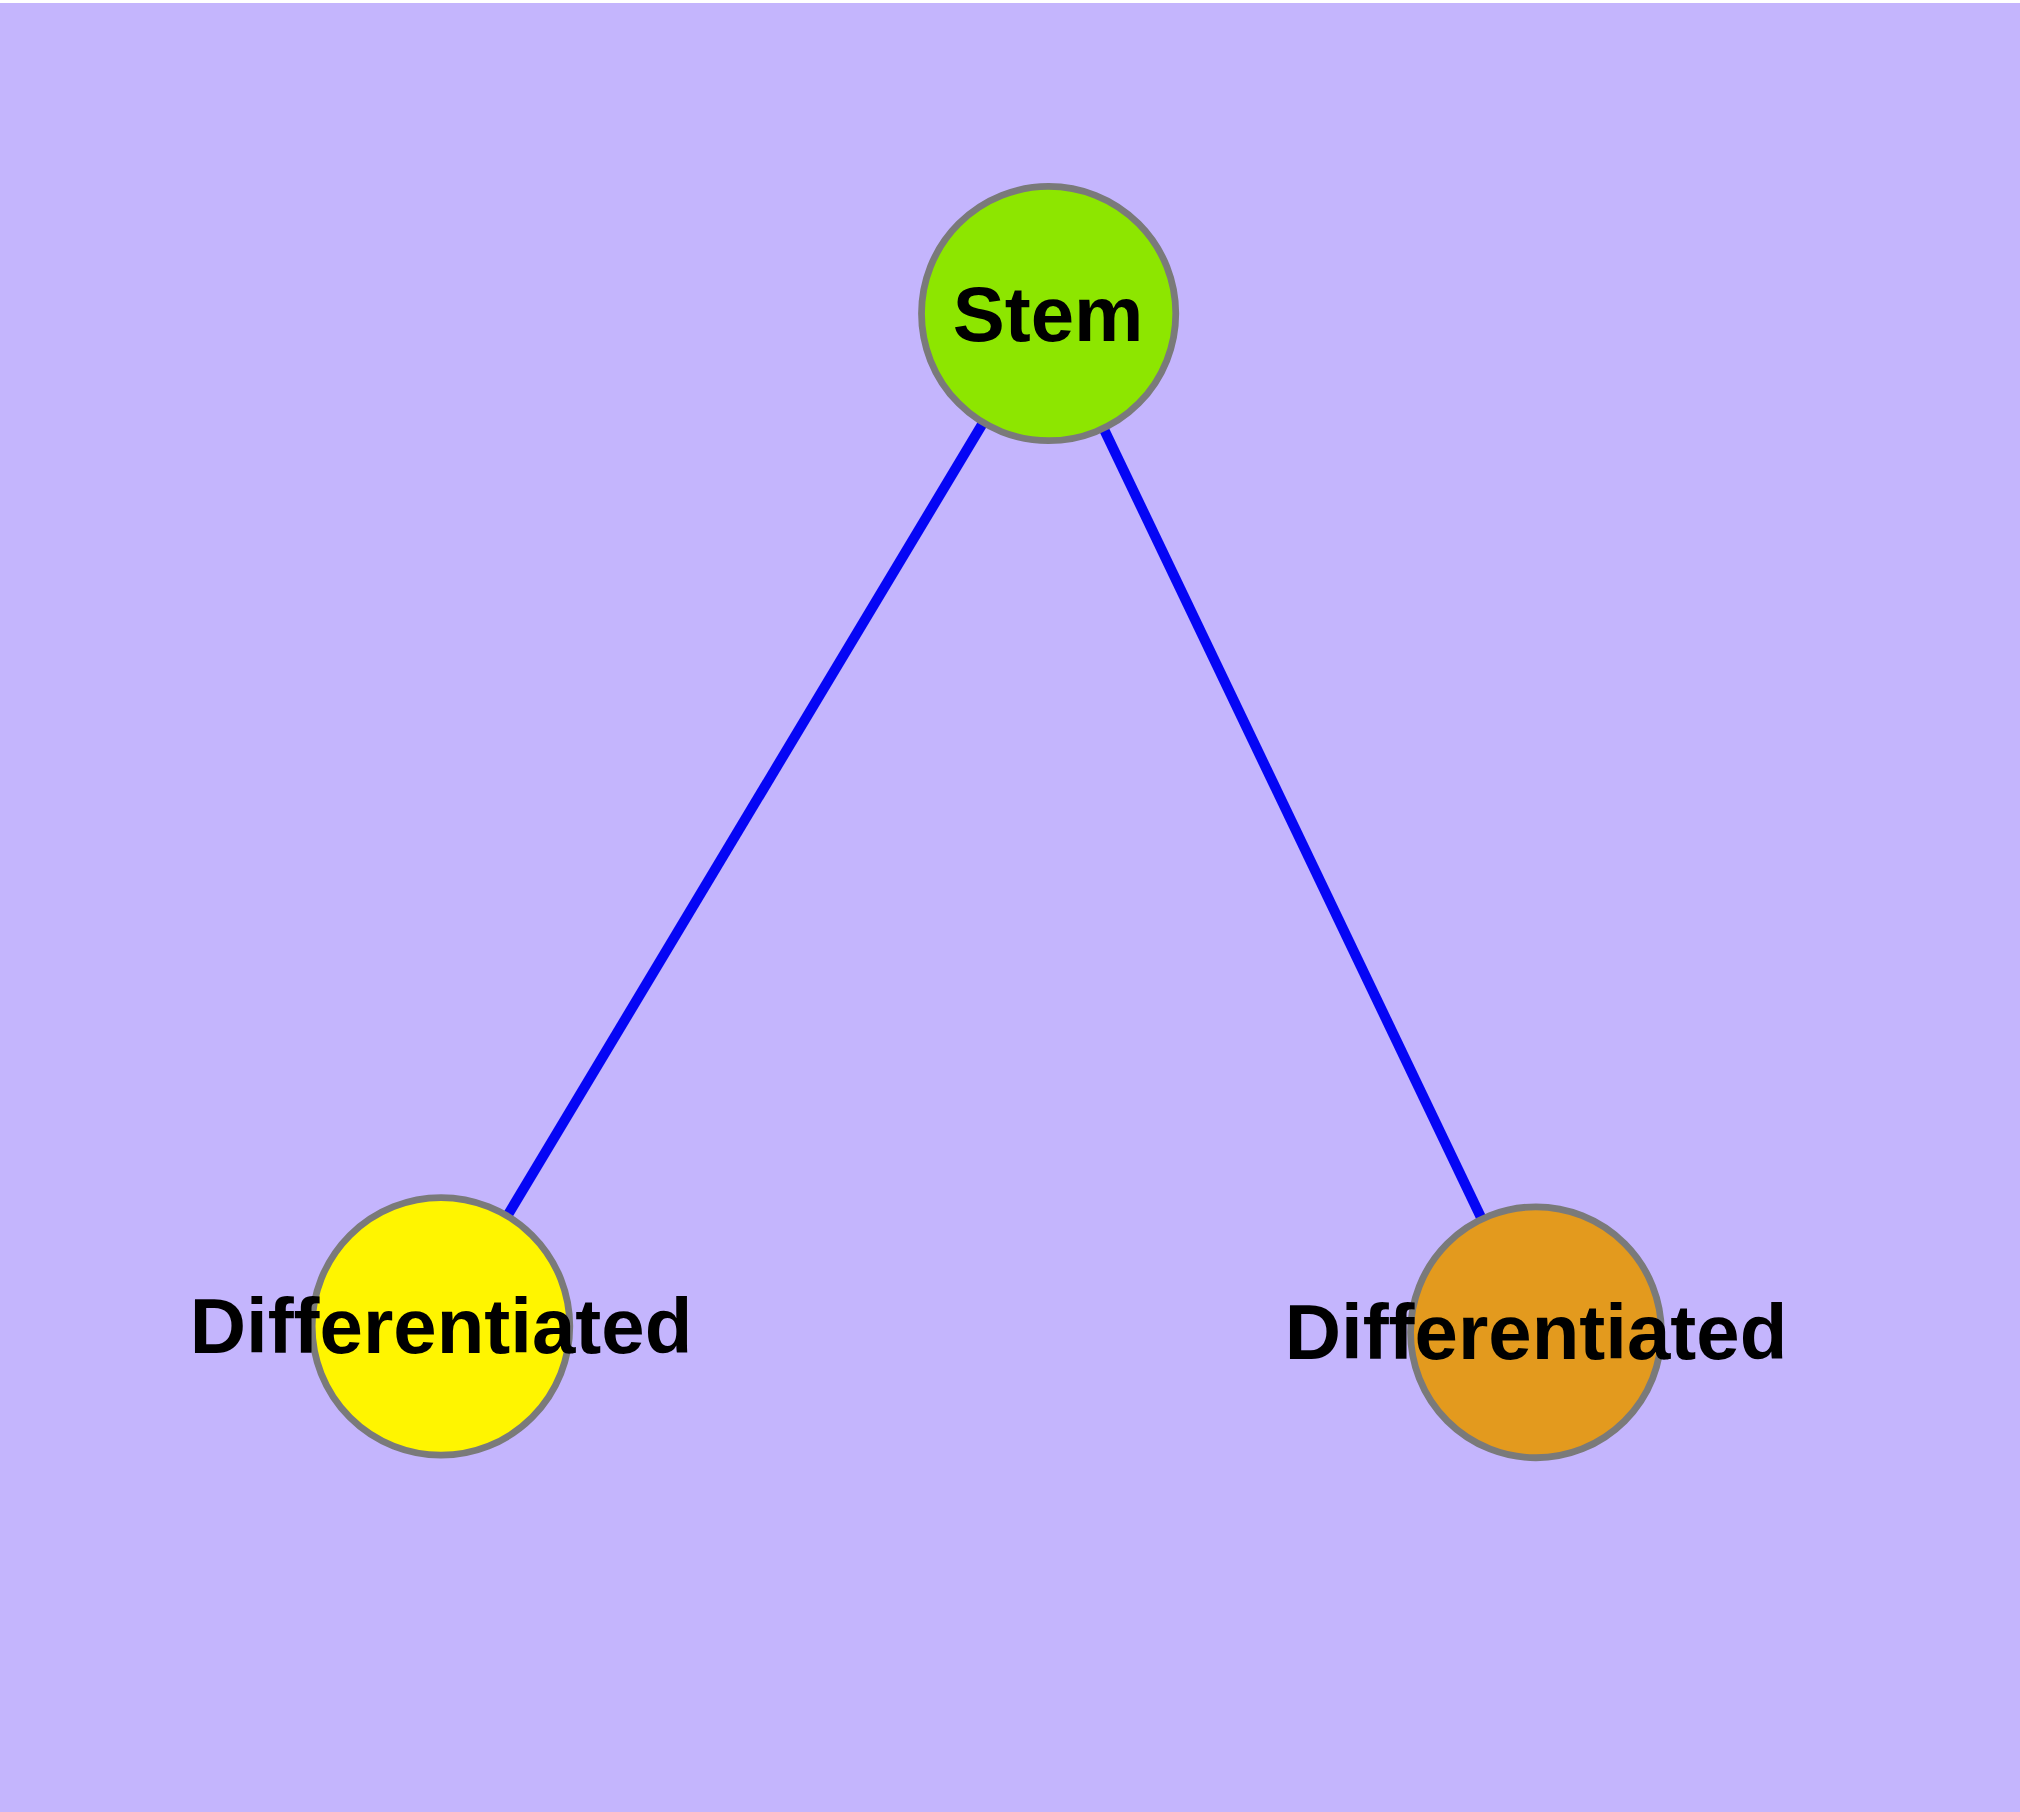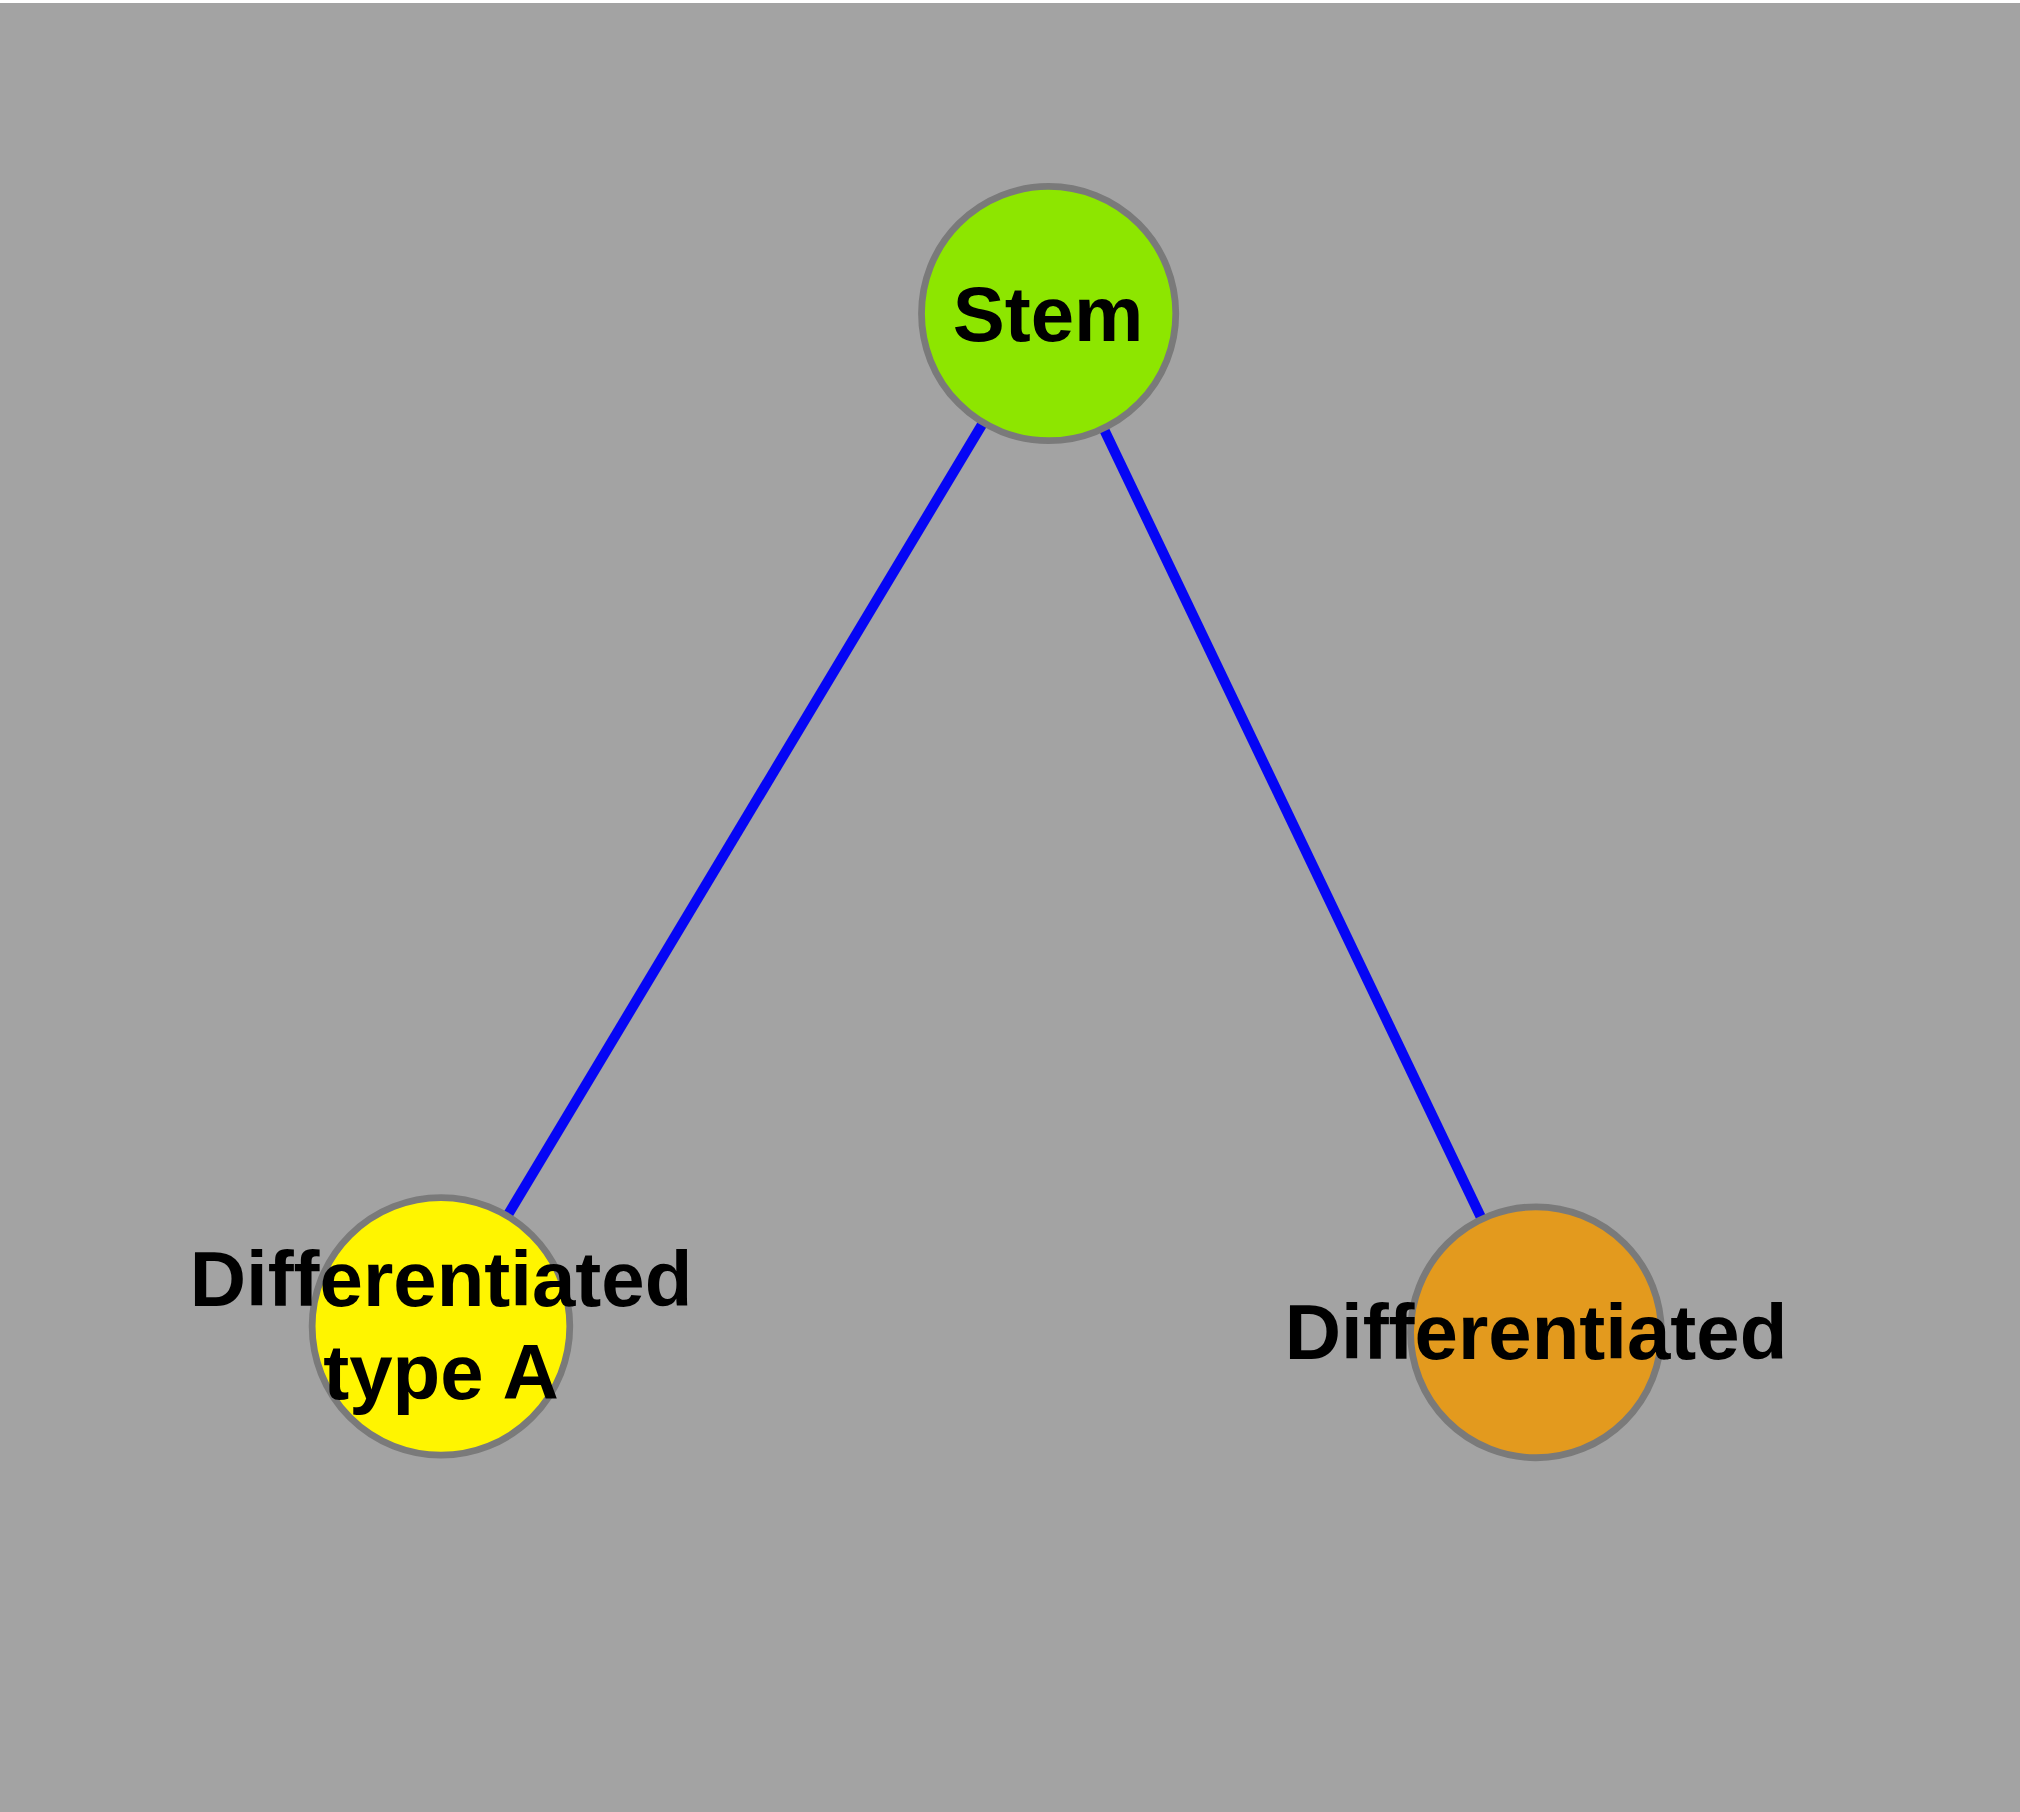"Stem" div.canvas { background: #a3a3a3 -> #c4b5fd }
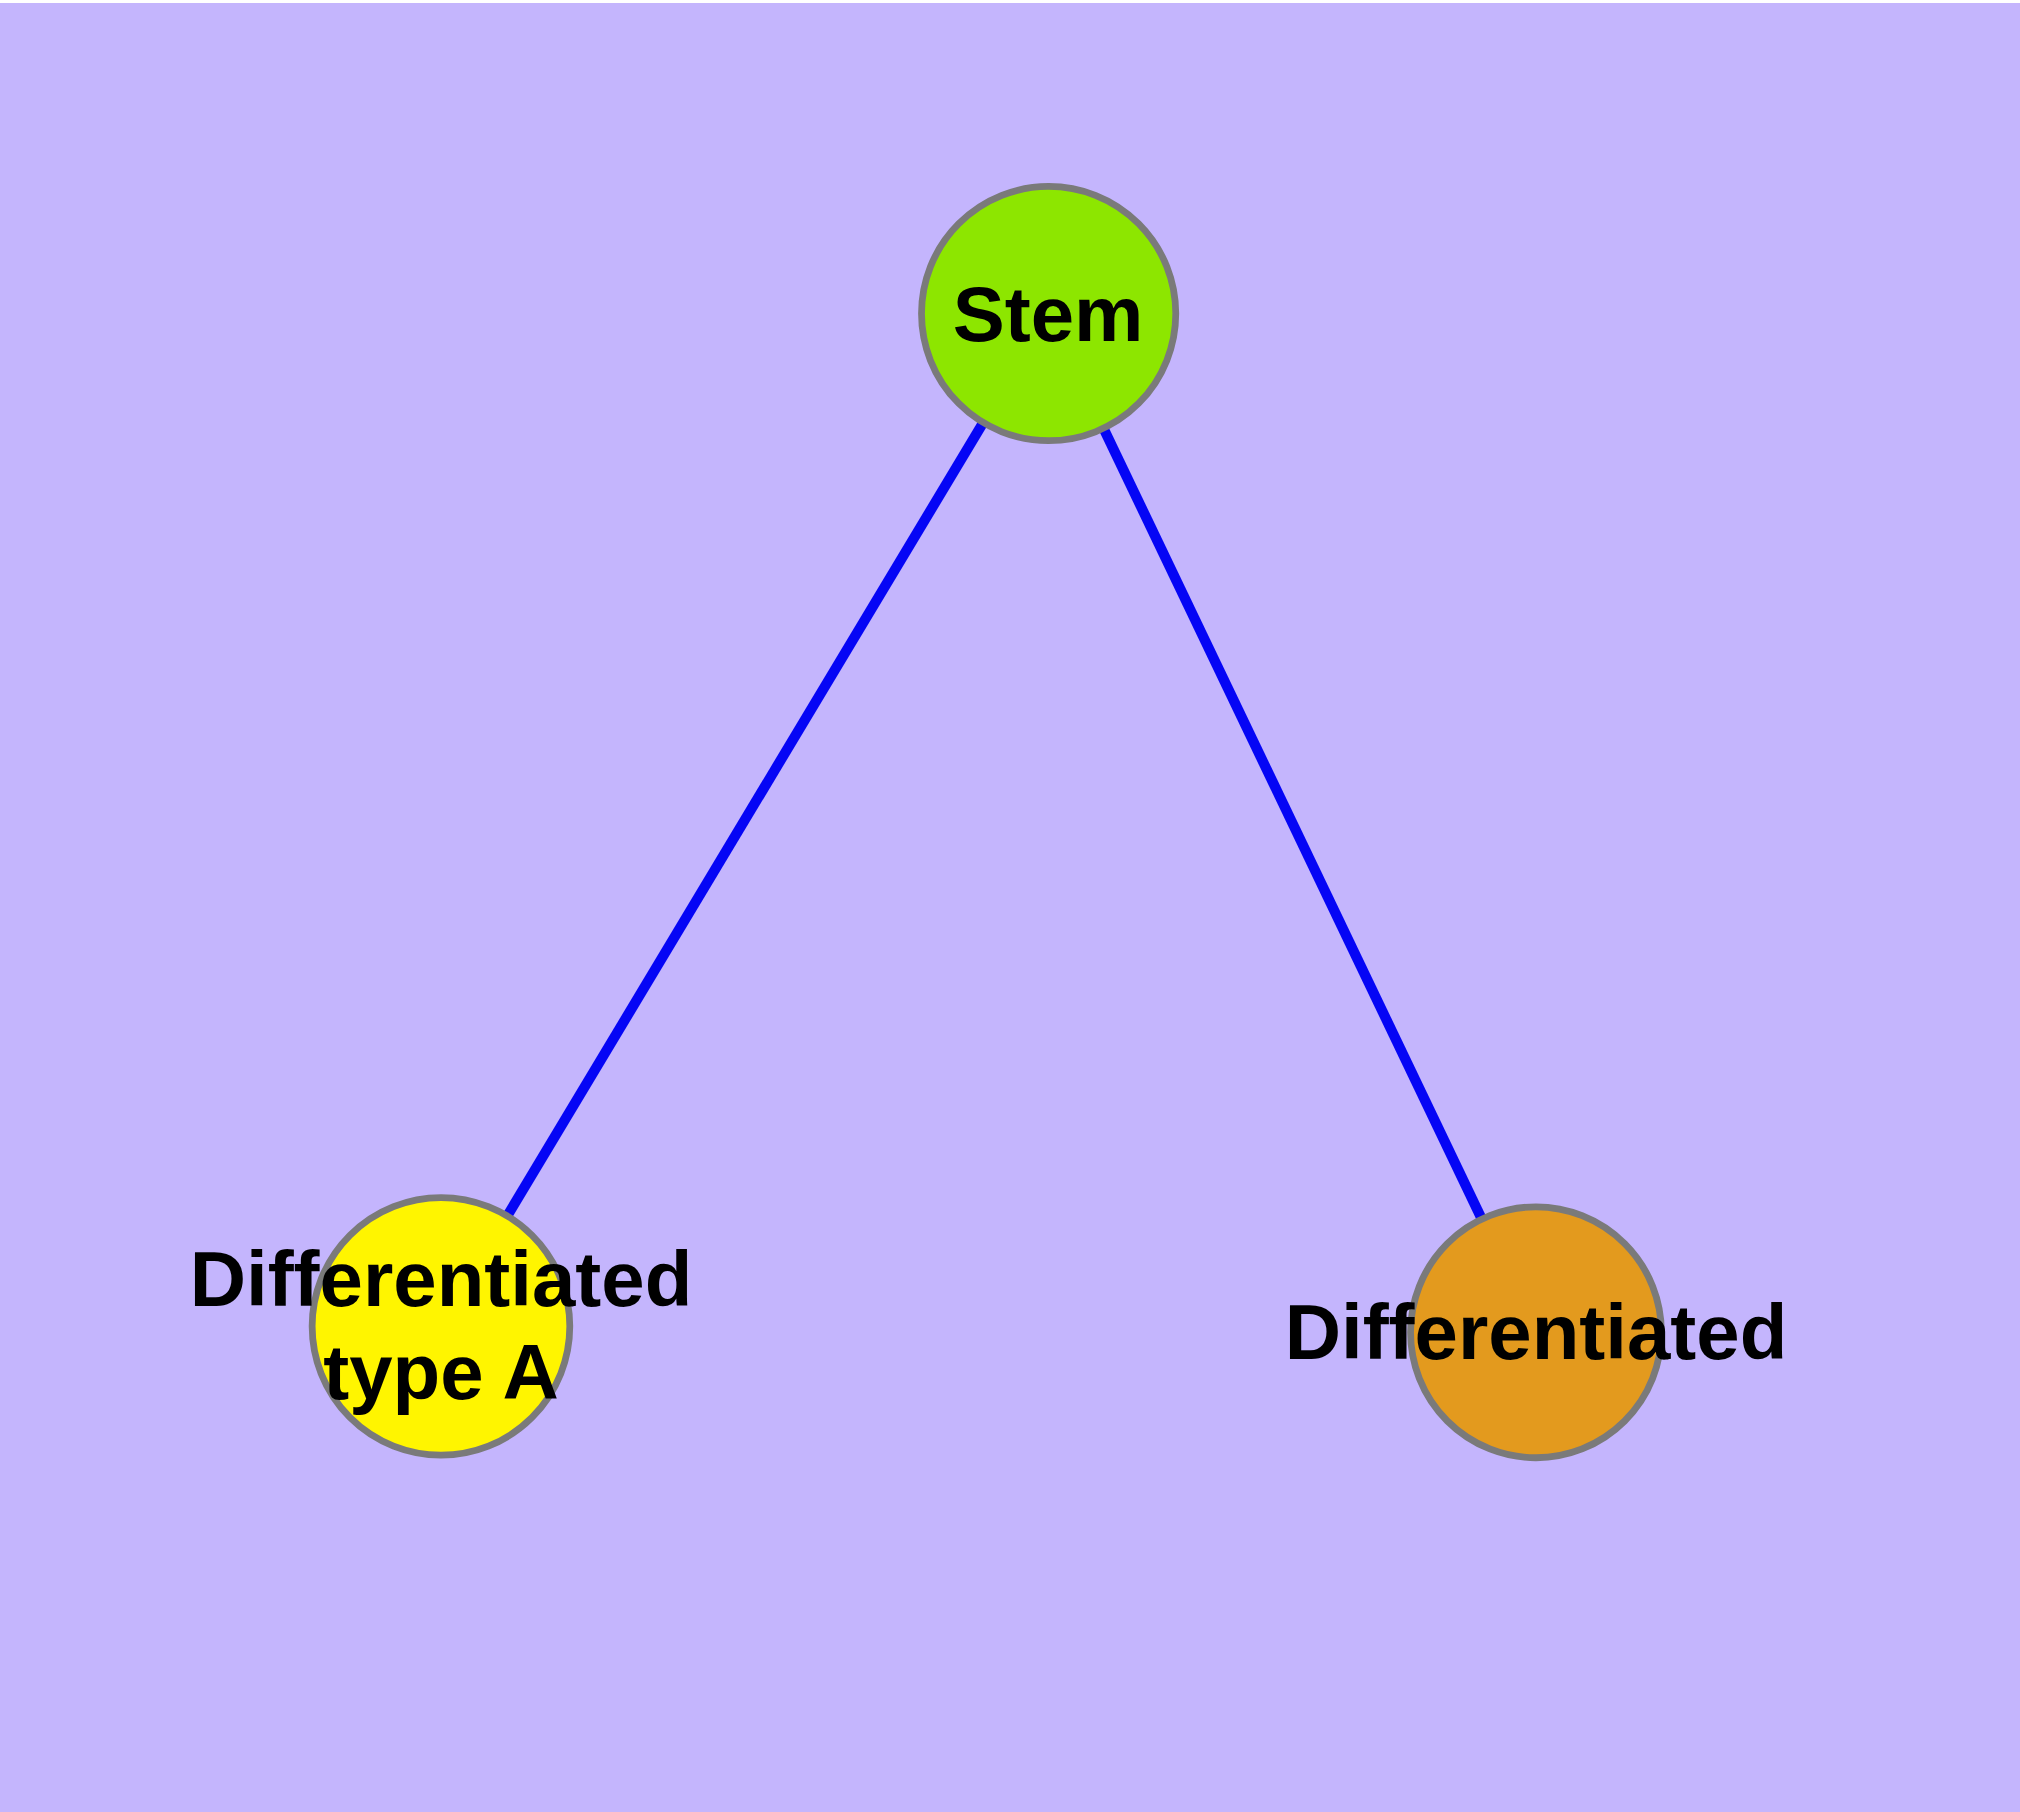"type A" span.label-line { html: <span>type A</span> -> none }
